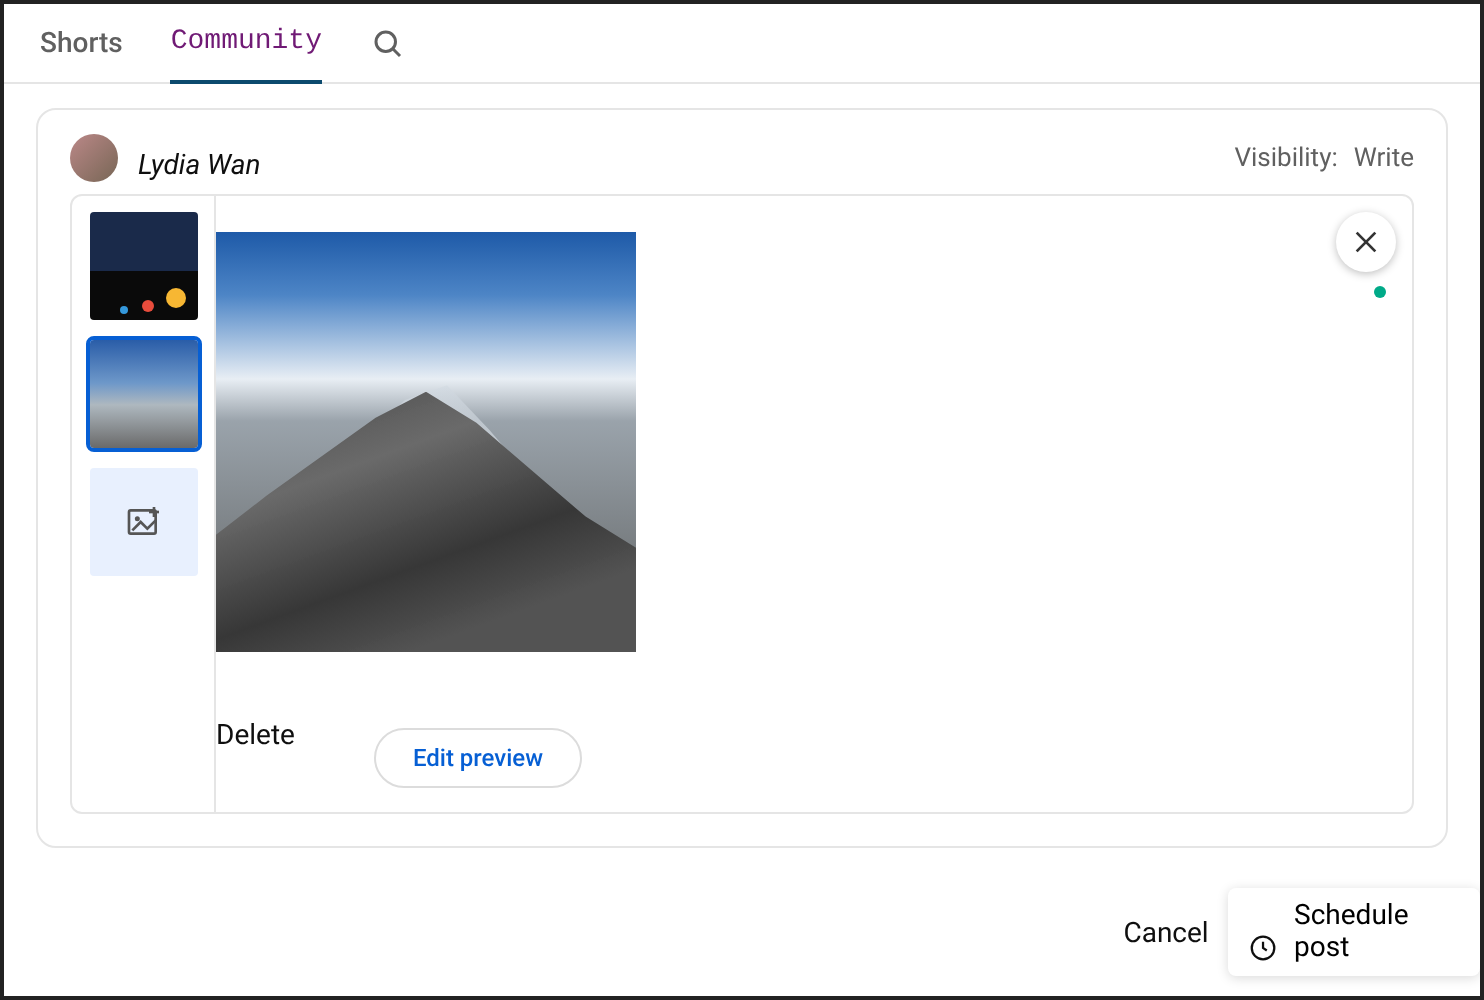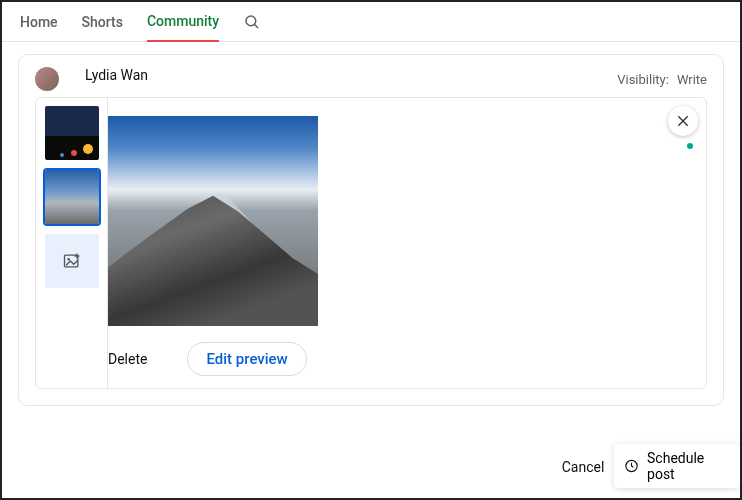"Home" div.tab { html: <div>Home</div> -> none }
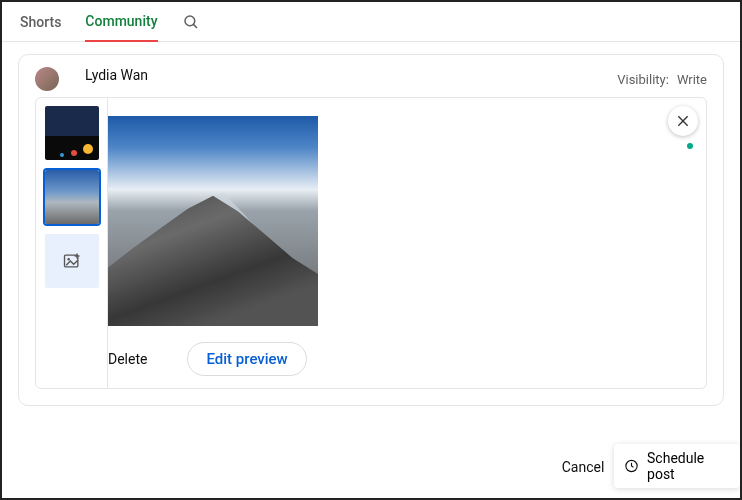"Community" .tab.active { border-bottom: 2px solid #ef4444 -> 2px solid #0c4a6e; color: #15803d -> #701a75; font-family: none -> Liberation Mono, monospace }
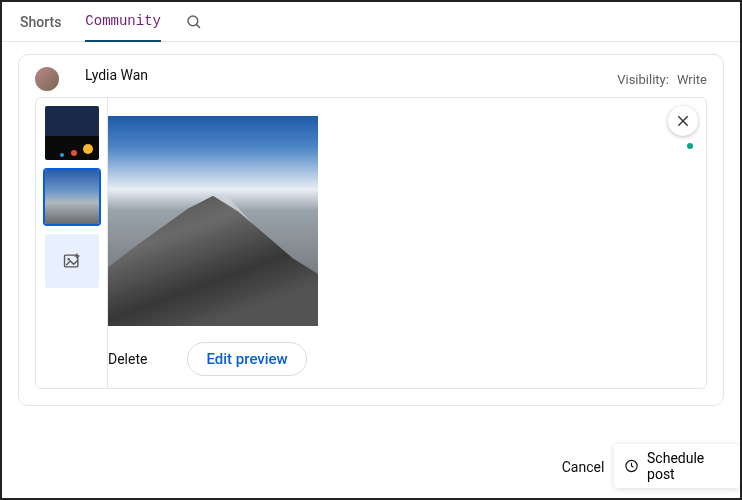"Lydia Wan" .user { align-items: flex-start -> flex-end; font-style: none -> italic; gap: 26px -> 10px }
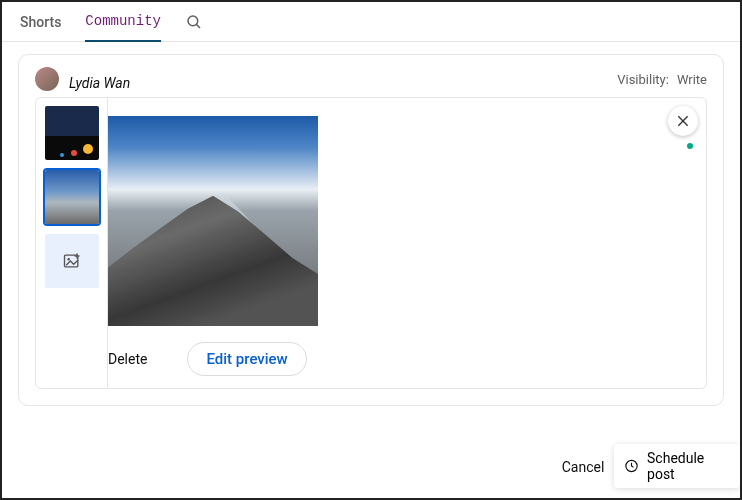"Edit preview" .editprev { font-size: 15px -> 12px; margin-top: none -> 22px }
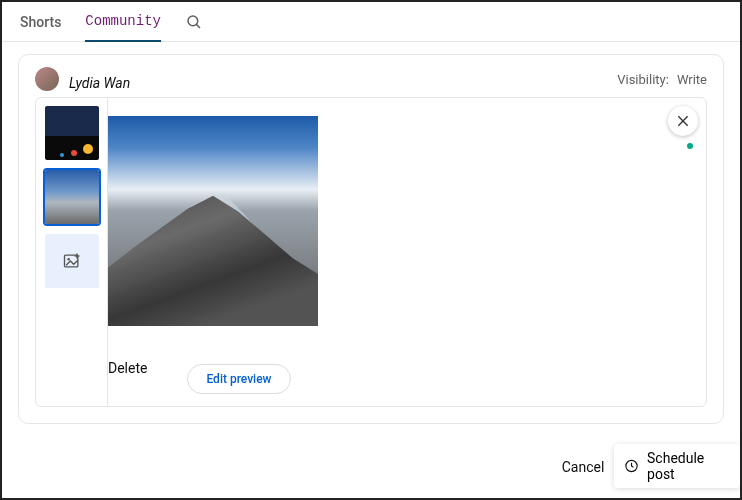"Schedule post" .sched-wrap { align-items: center -> flex-end }
